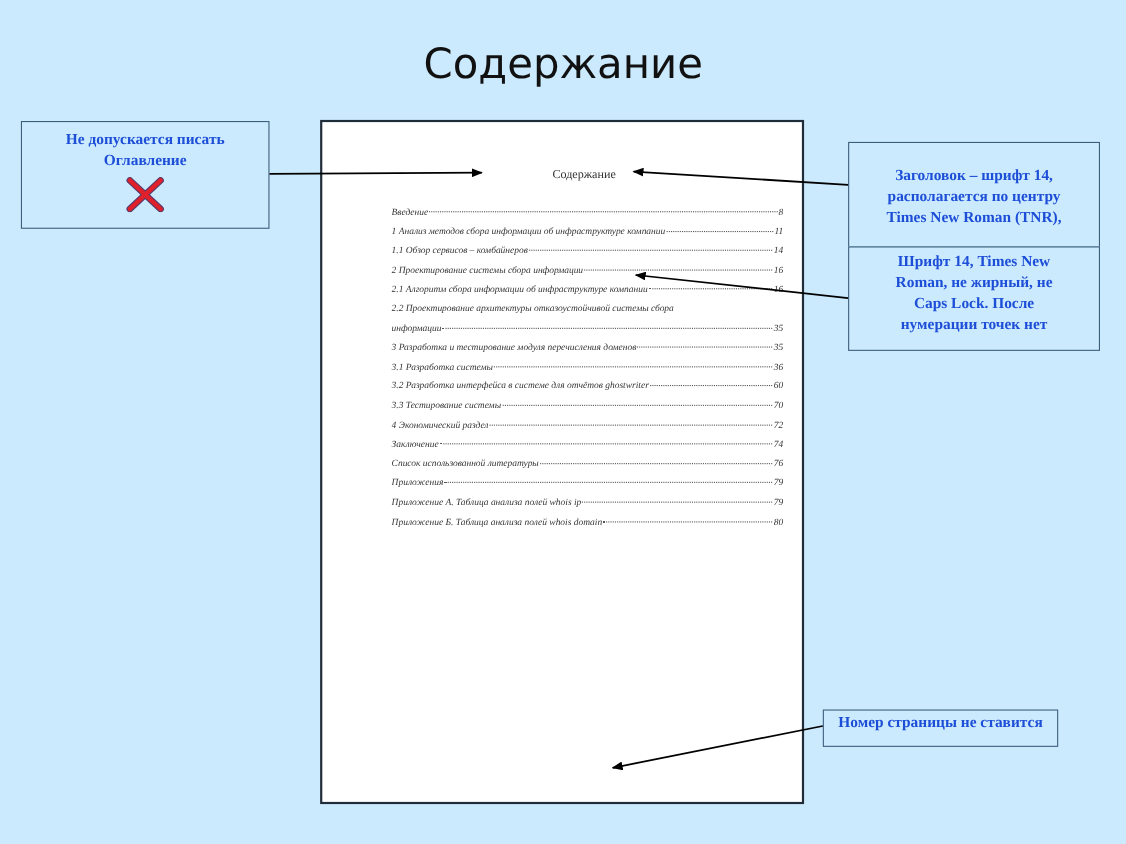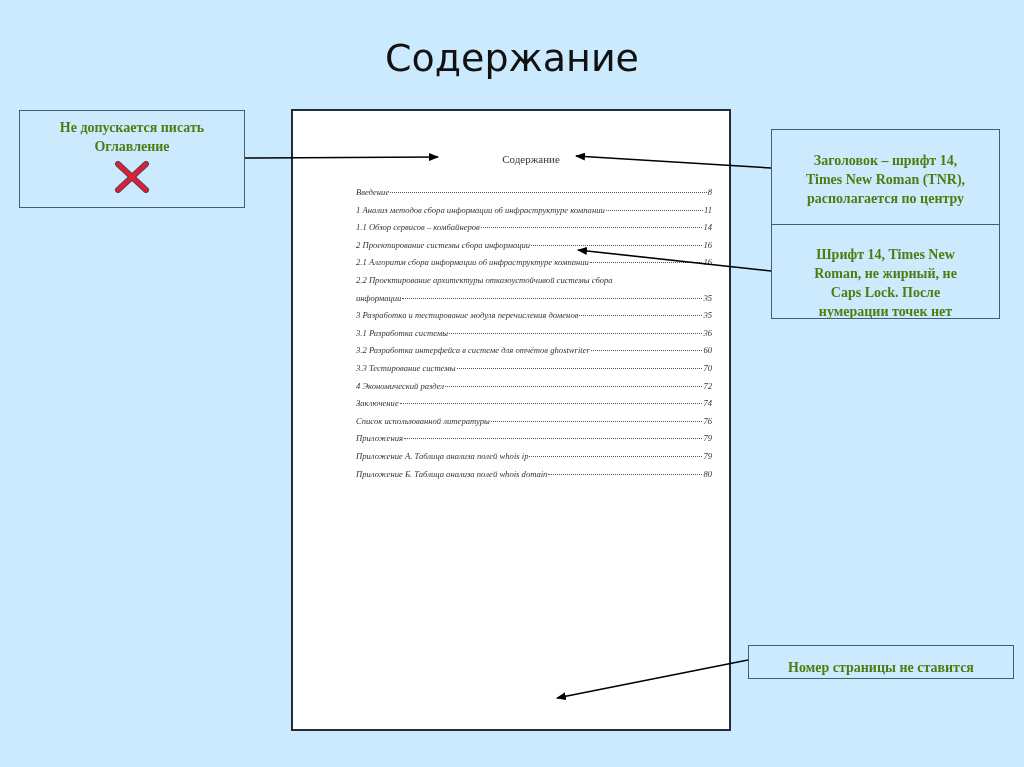"Не допускается писать" .callout { color: #4d7c0f -> #1d4ed8 }
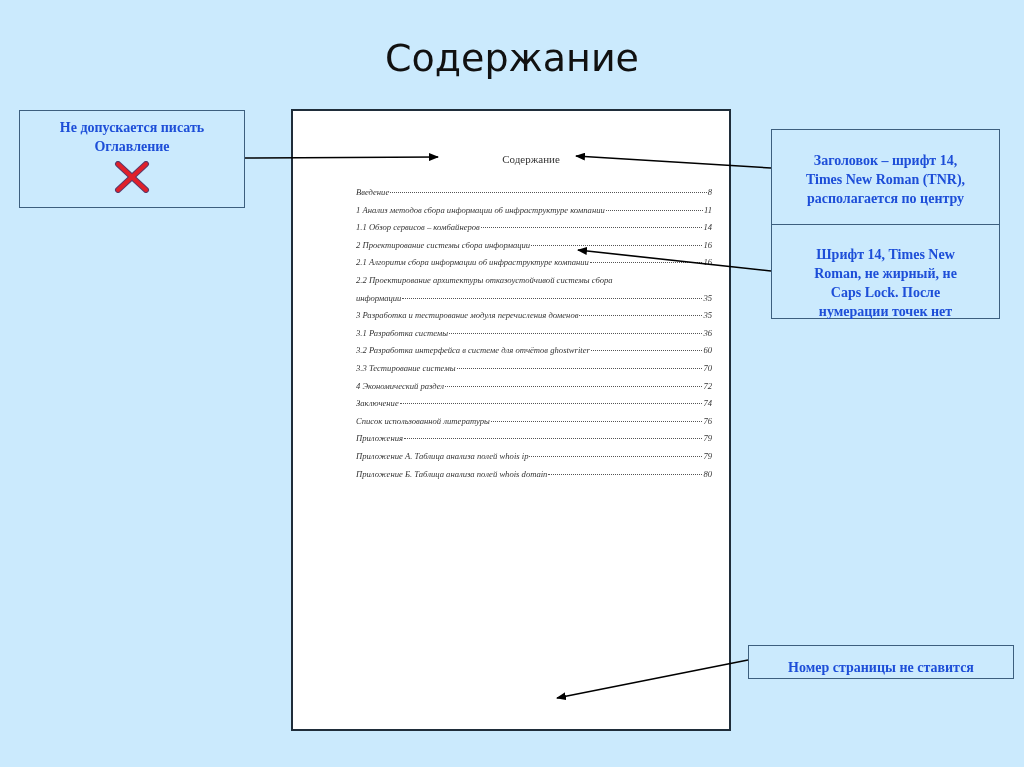"Times New Roman (TNR)," div { order: before "располагается по центру" -> after "располагается по центру" }
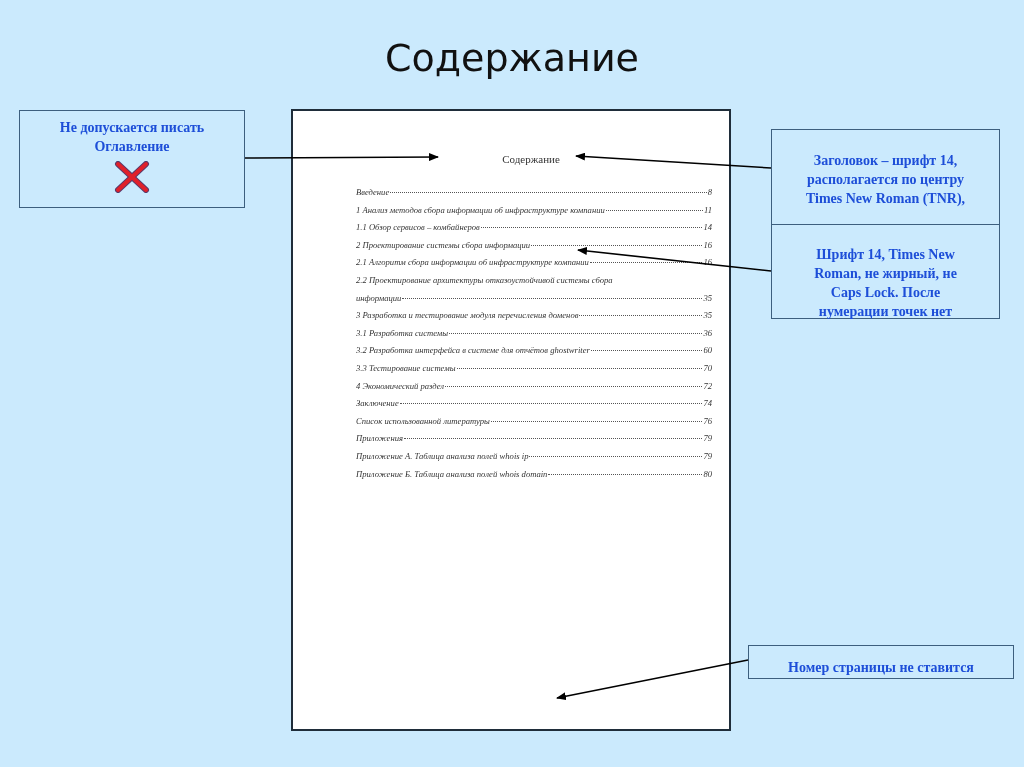"Шрифт 14, Times New" .callout-r2 { padding-top: 20px -> 4px }
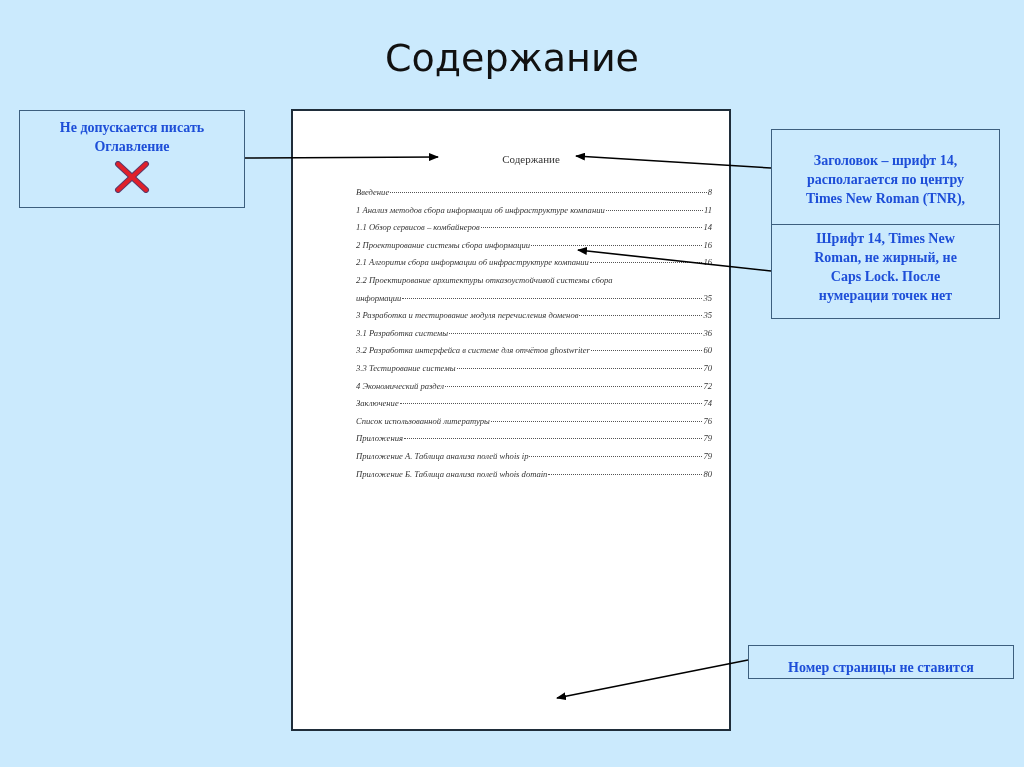"Номер страницы не ставится" .callout-bottom { padding-top: 12px -> 2px; width: 266px -> 214px }
